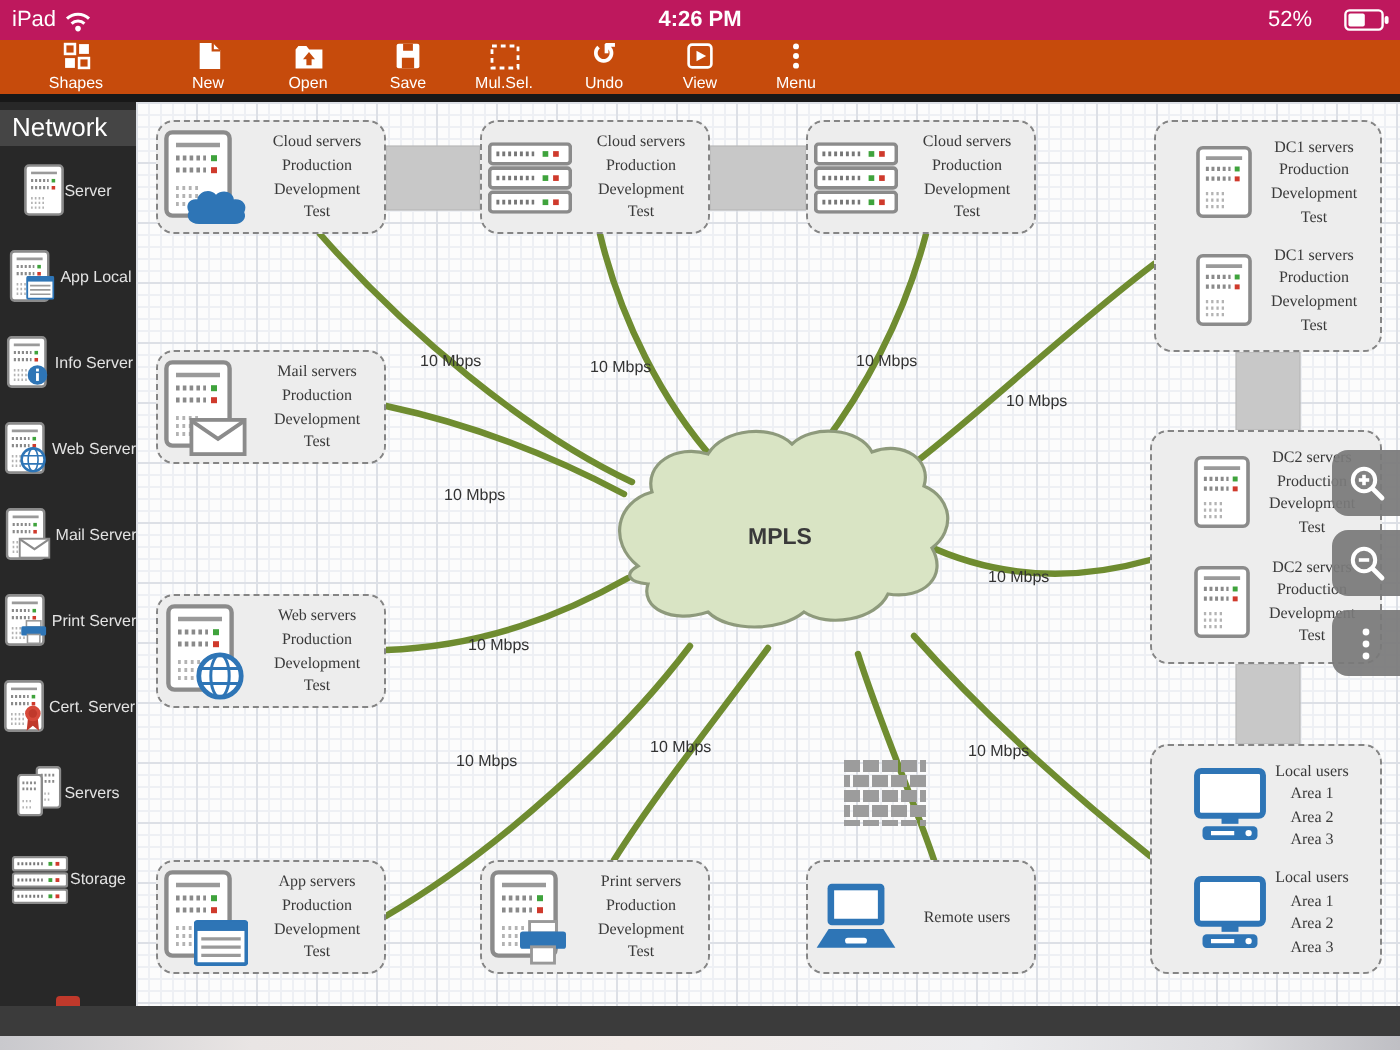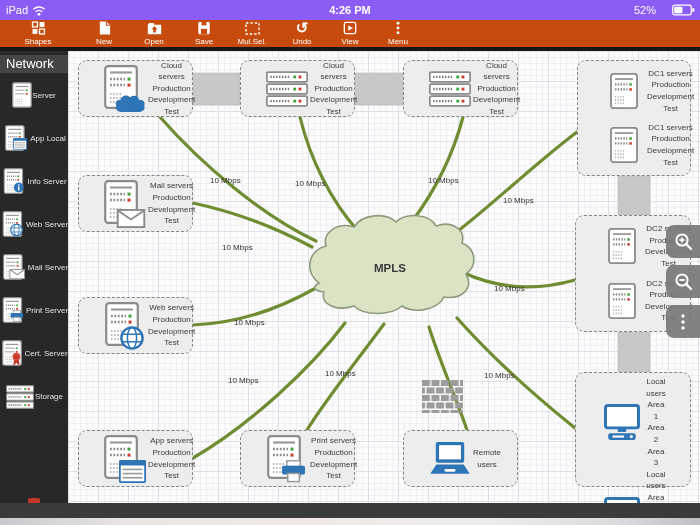"iPad" .statusbar { background: #8b5cf6 -> #be185d }
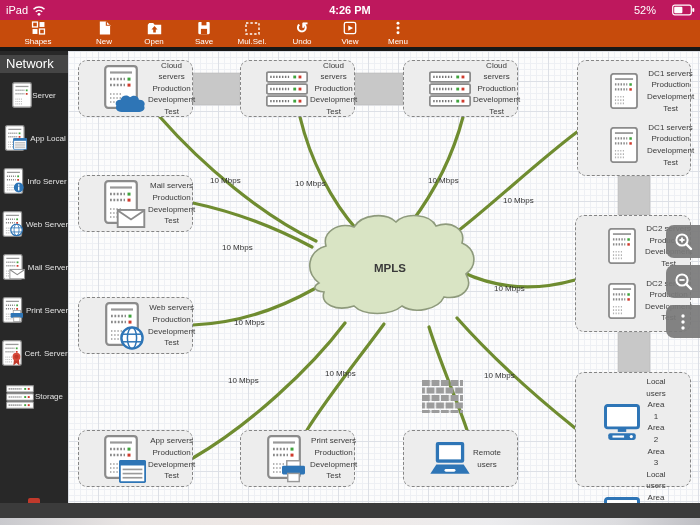"Cloud servers" .node { font-family: none -> Liberation Serif, serif; padding: 3px 23px -> 3px 1px }
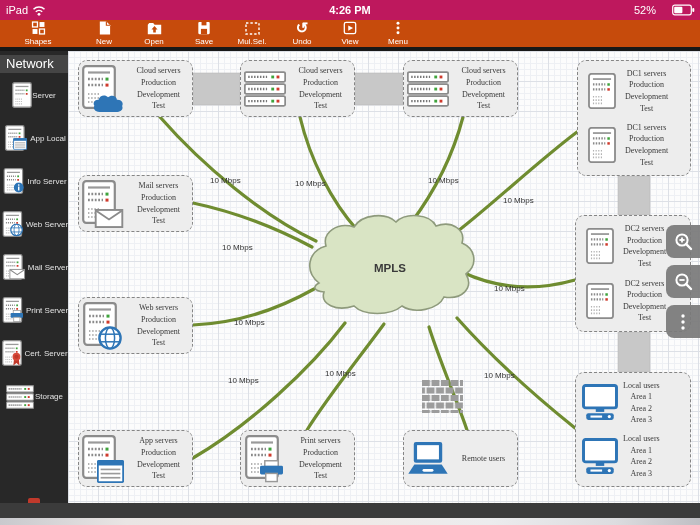"DC1 servers" .node.multi { align-items: flex-start -> center }
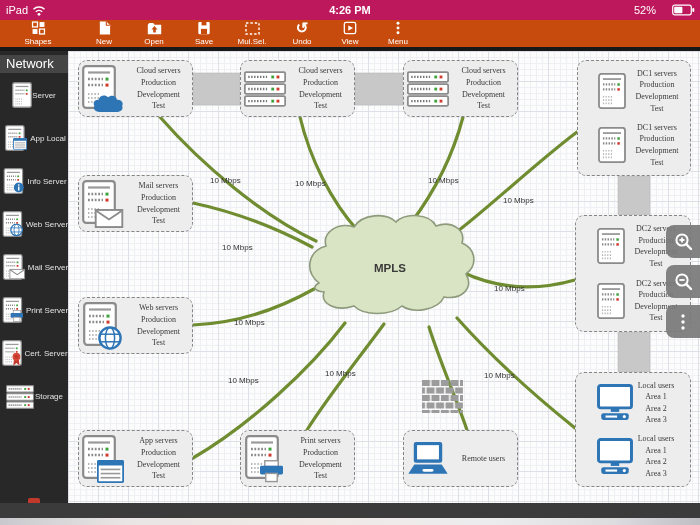"Servers" div.sb-item { html: none -> <div> <span> <svg> <use></use> <use></use> </svg> </span> <span>Servers</span> </div> }
